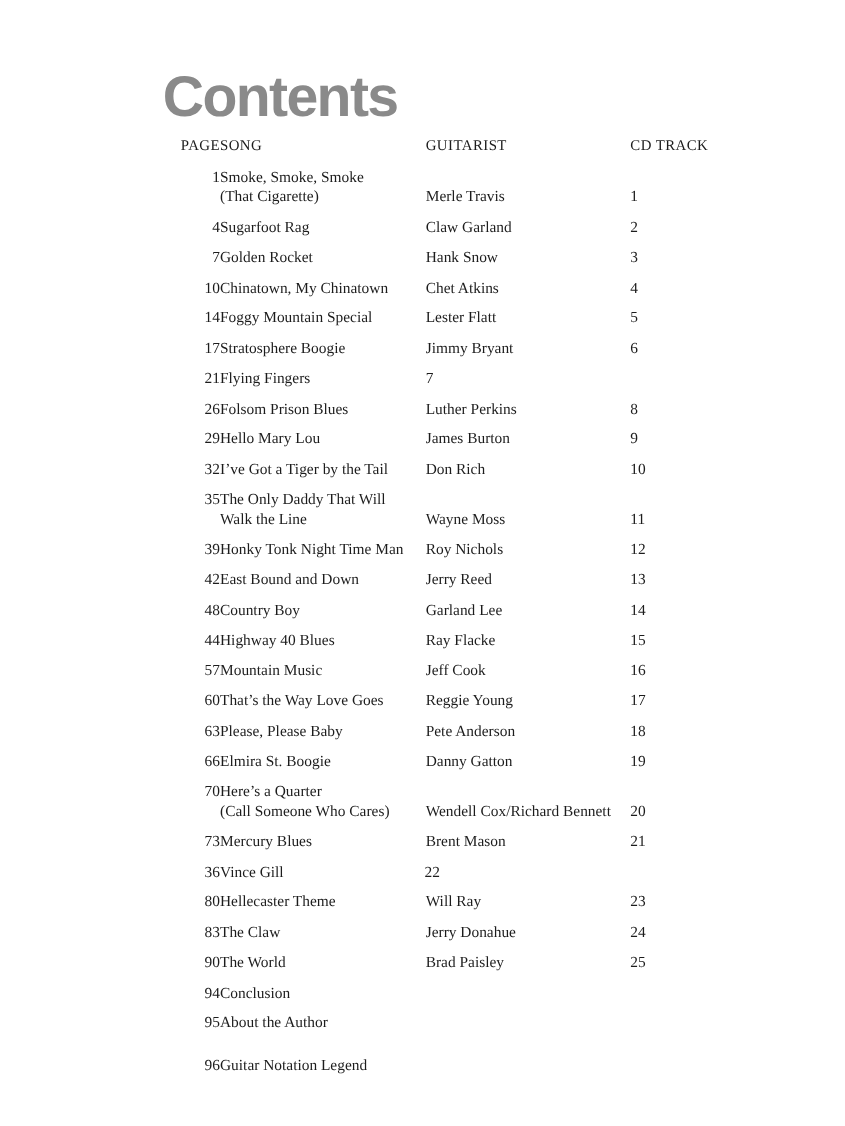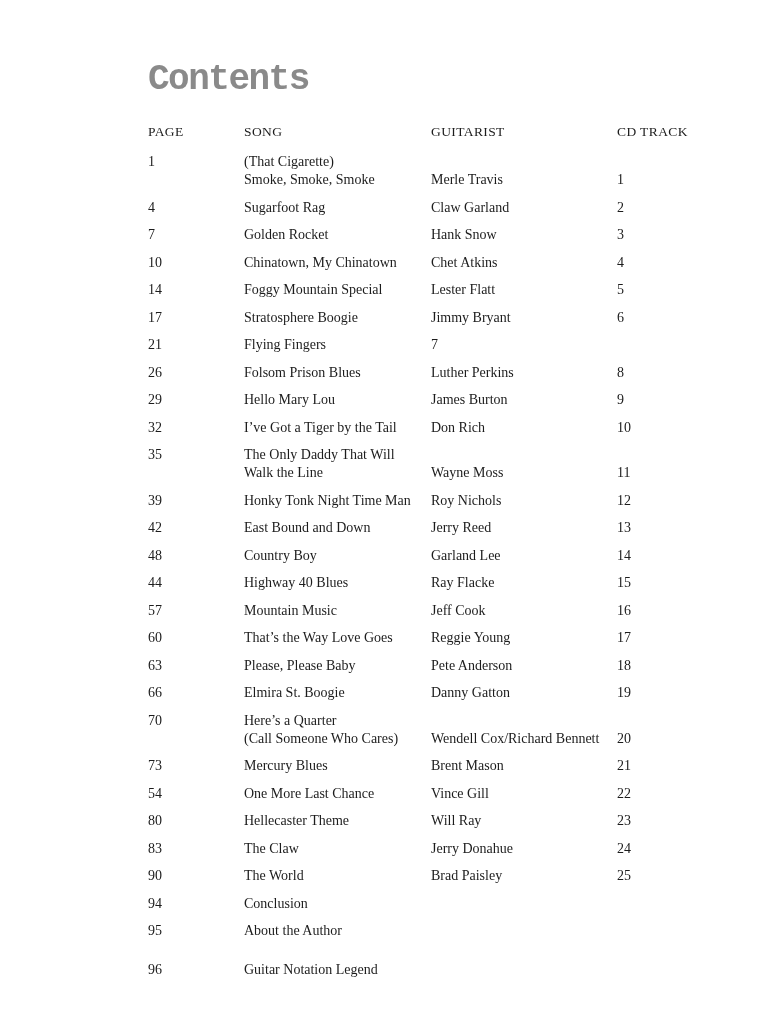"Contents" .title { font-family: Liberation Mono, monospace -> Liberation Sans, sans-serif; font-size: 36px -> 52px }
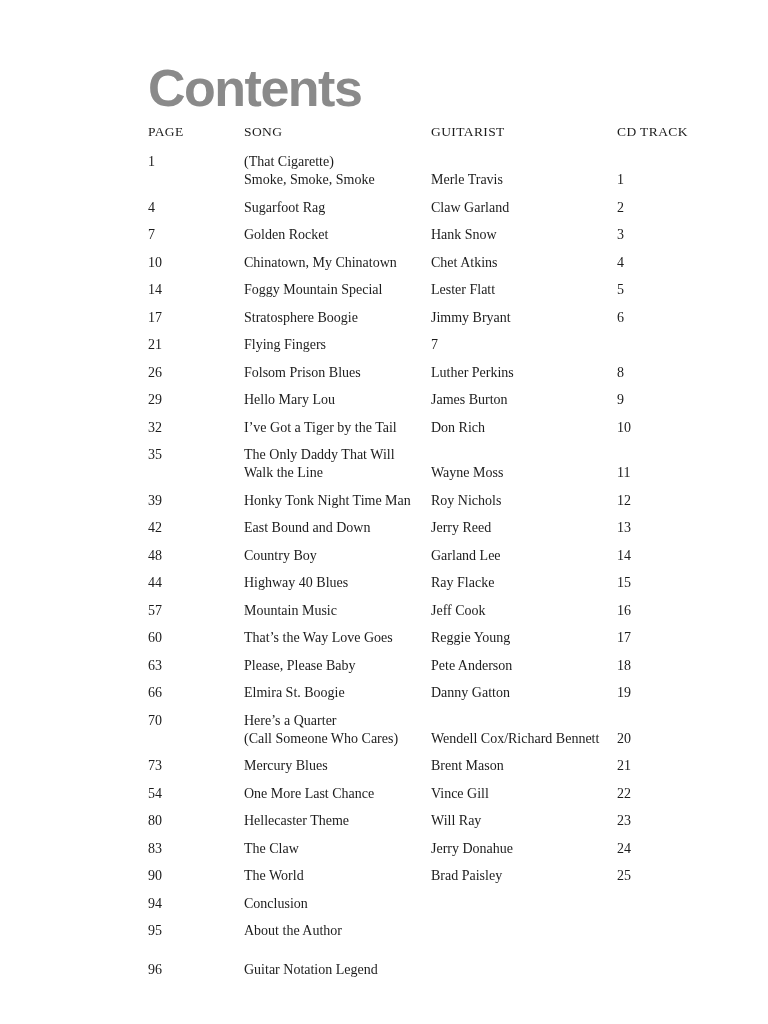"PAGE" .col-page { text-align: left -> right }
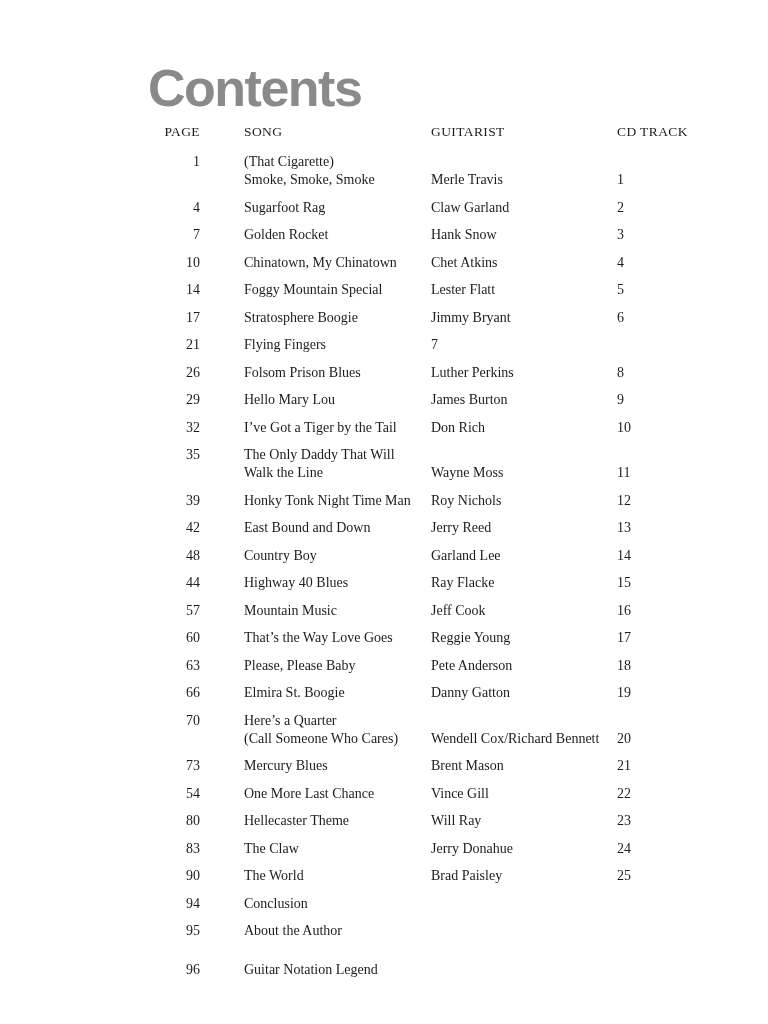"SONG" .col-song { margin-left: 44px -> none }
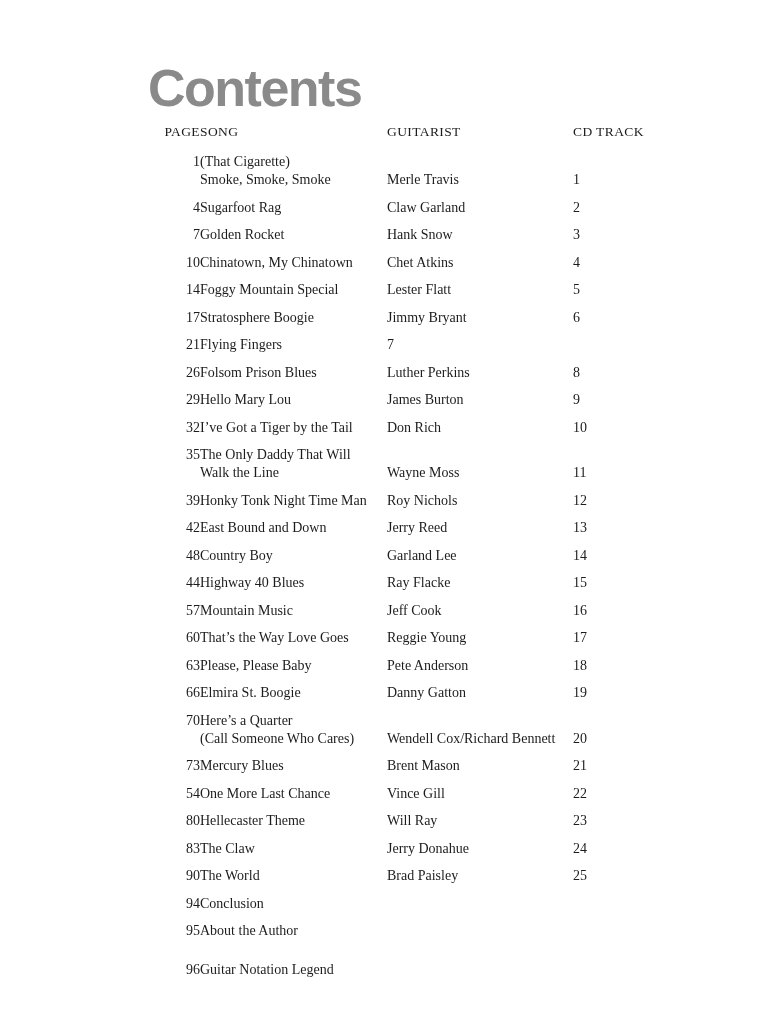"(That Cigarette)" span.song-line { order: before "Smoke, Smoke, Smoke" -> after "Smoke, Smoke, Smoke" }
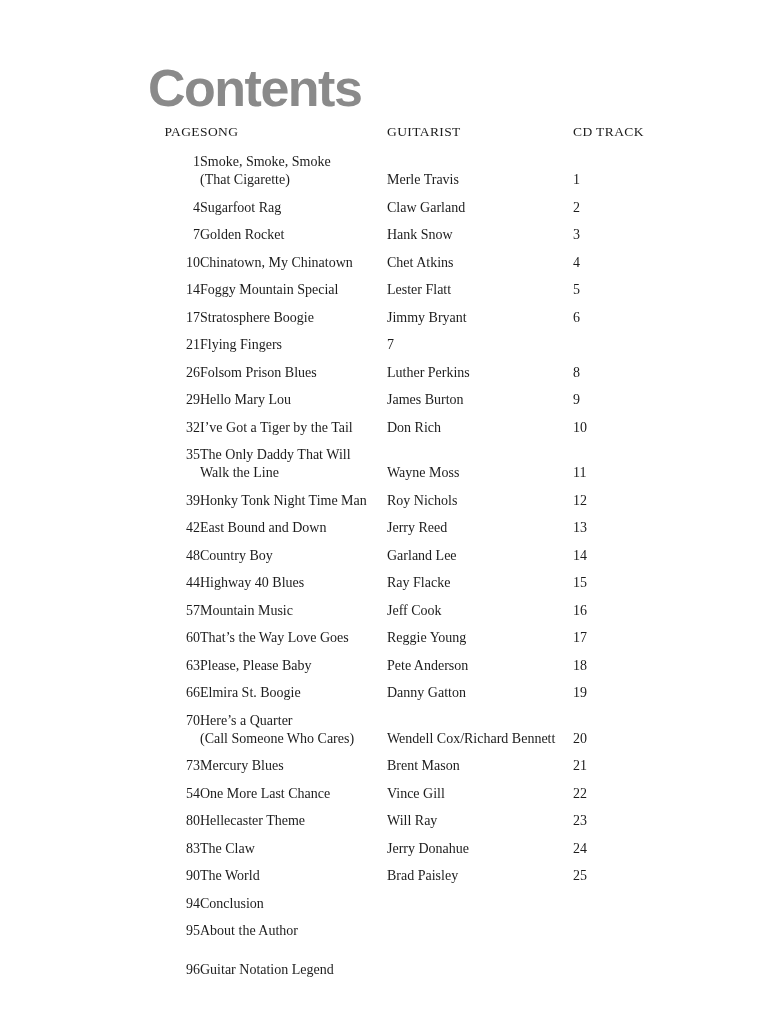"54" div.col-page { text: 54 -> 36 }
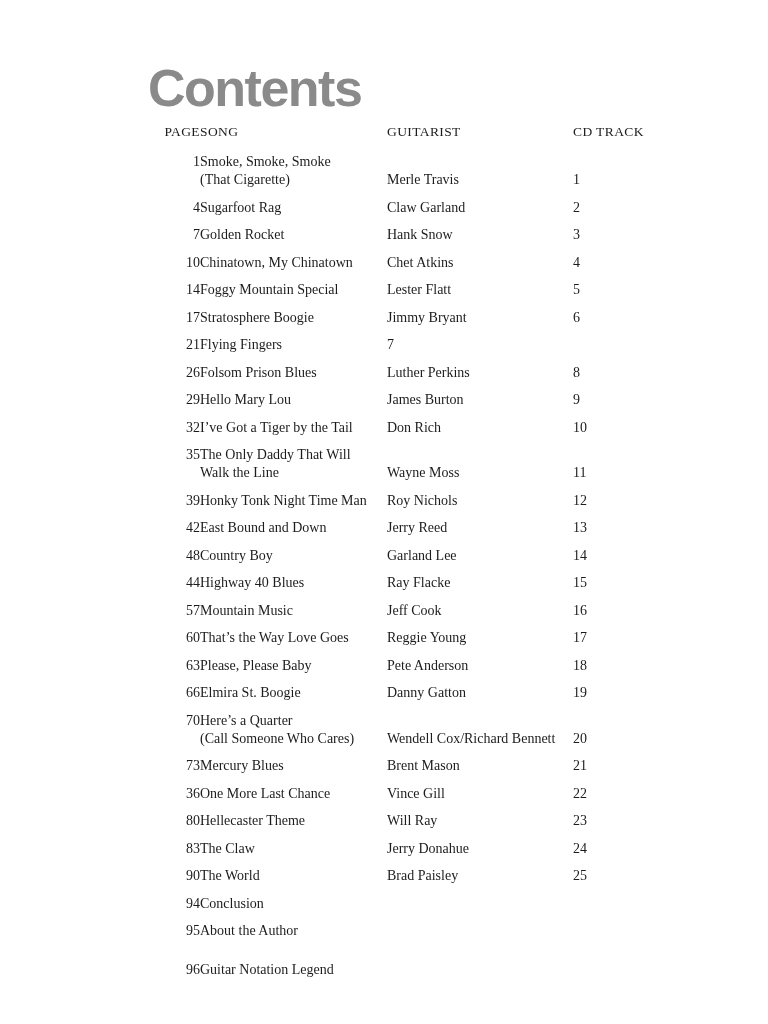"One More Last Chance" div.col-song { html: <div> <span>One More Last Chance</span> </div> -> none }
